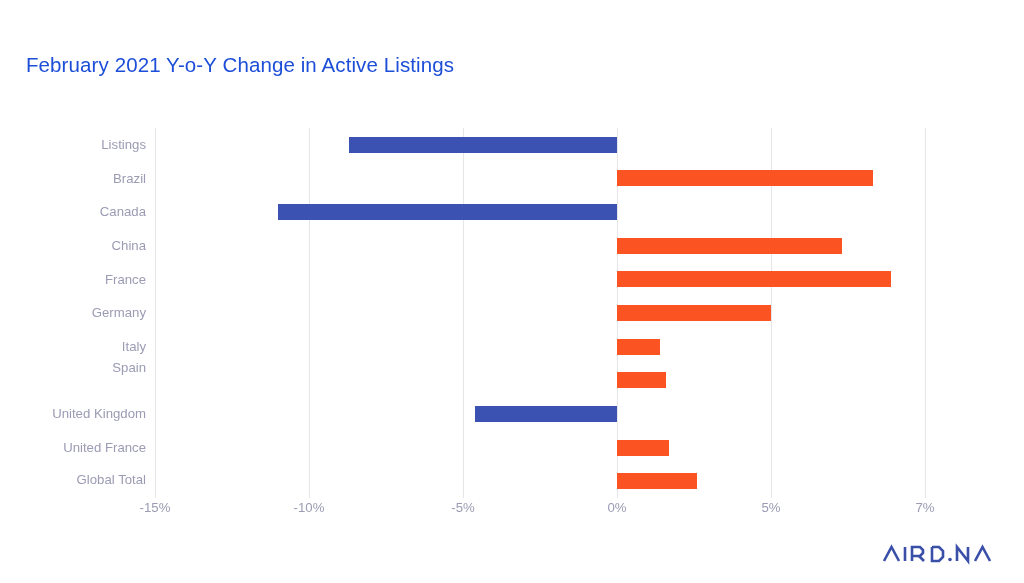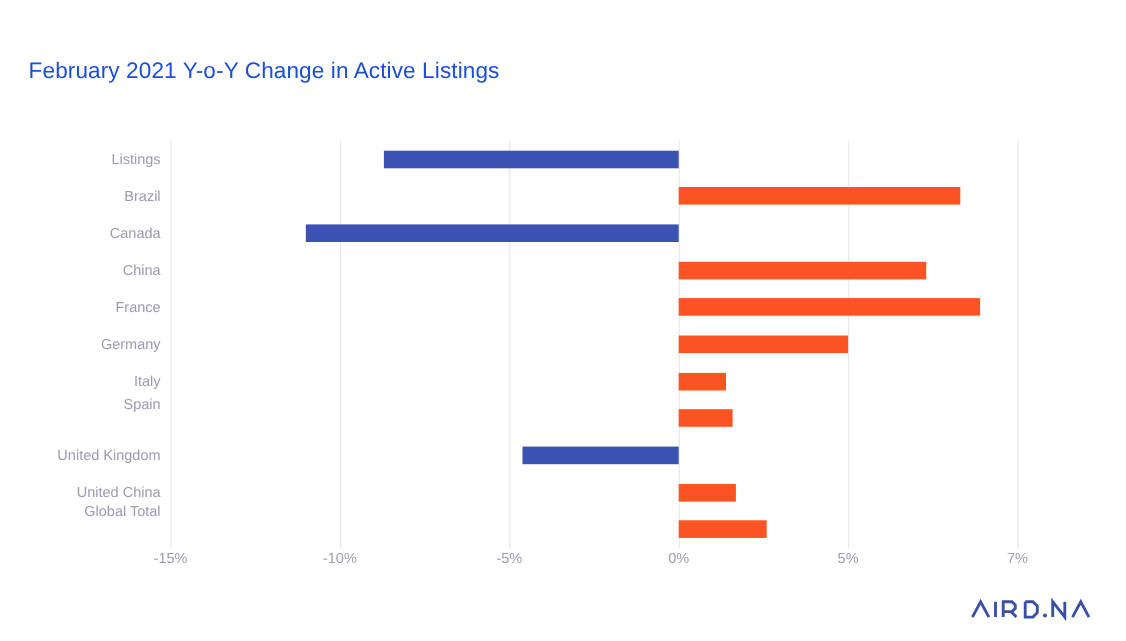"United China" div.cat-label { text: China -> France }
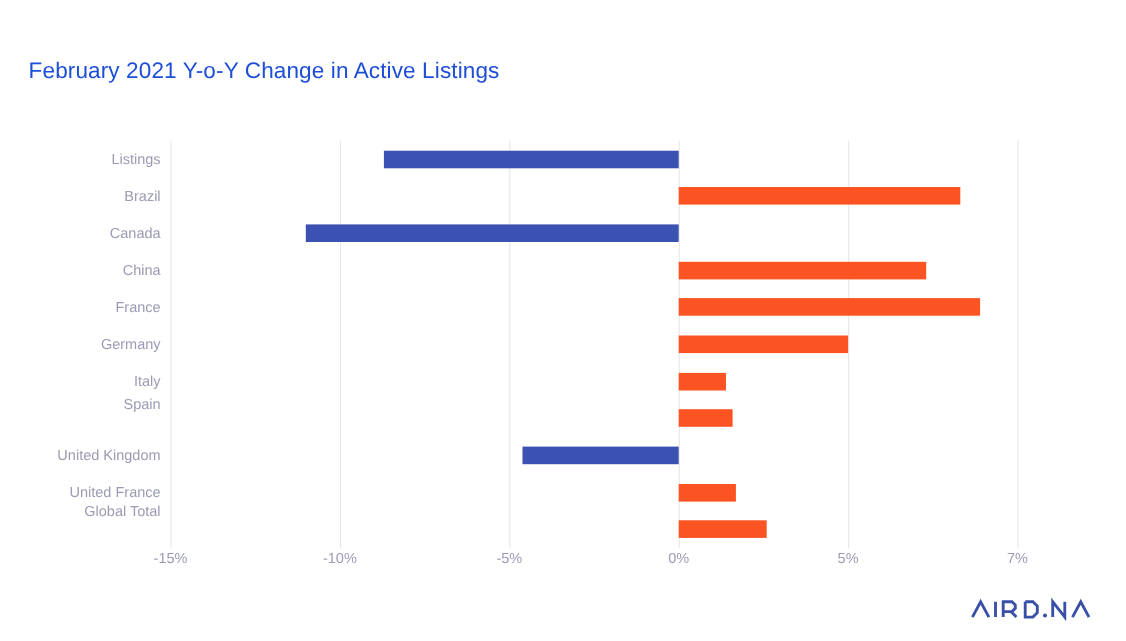"Global Total" div.cat-label { top: 320px -> 335px }
